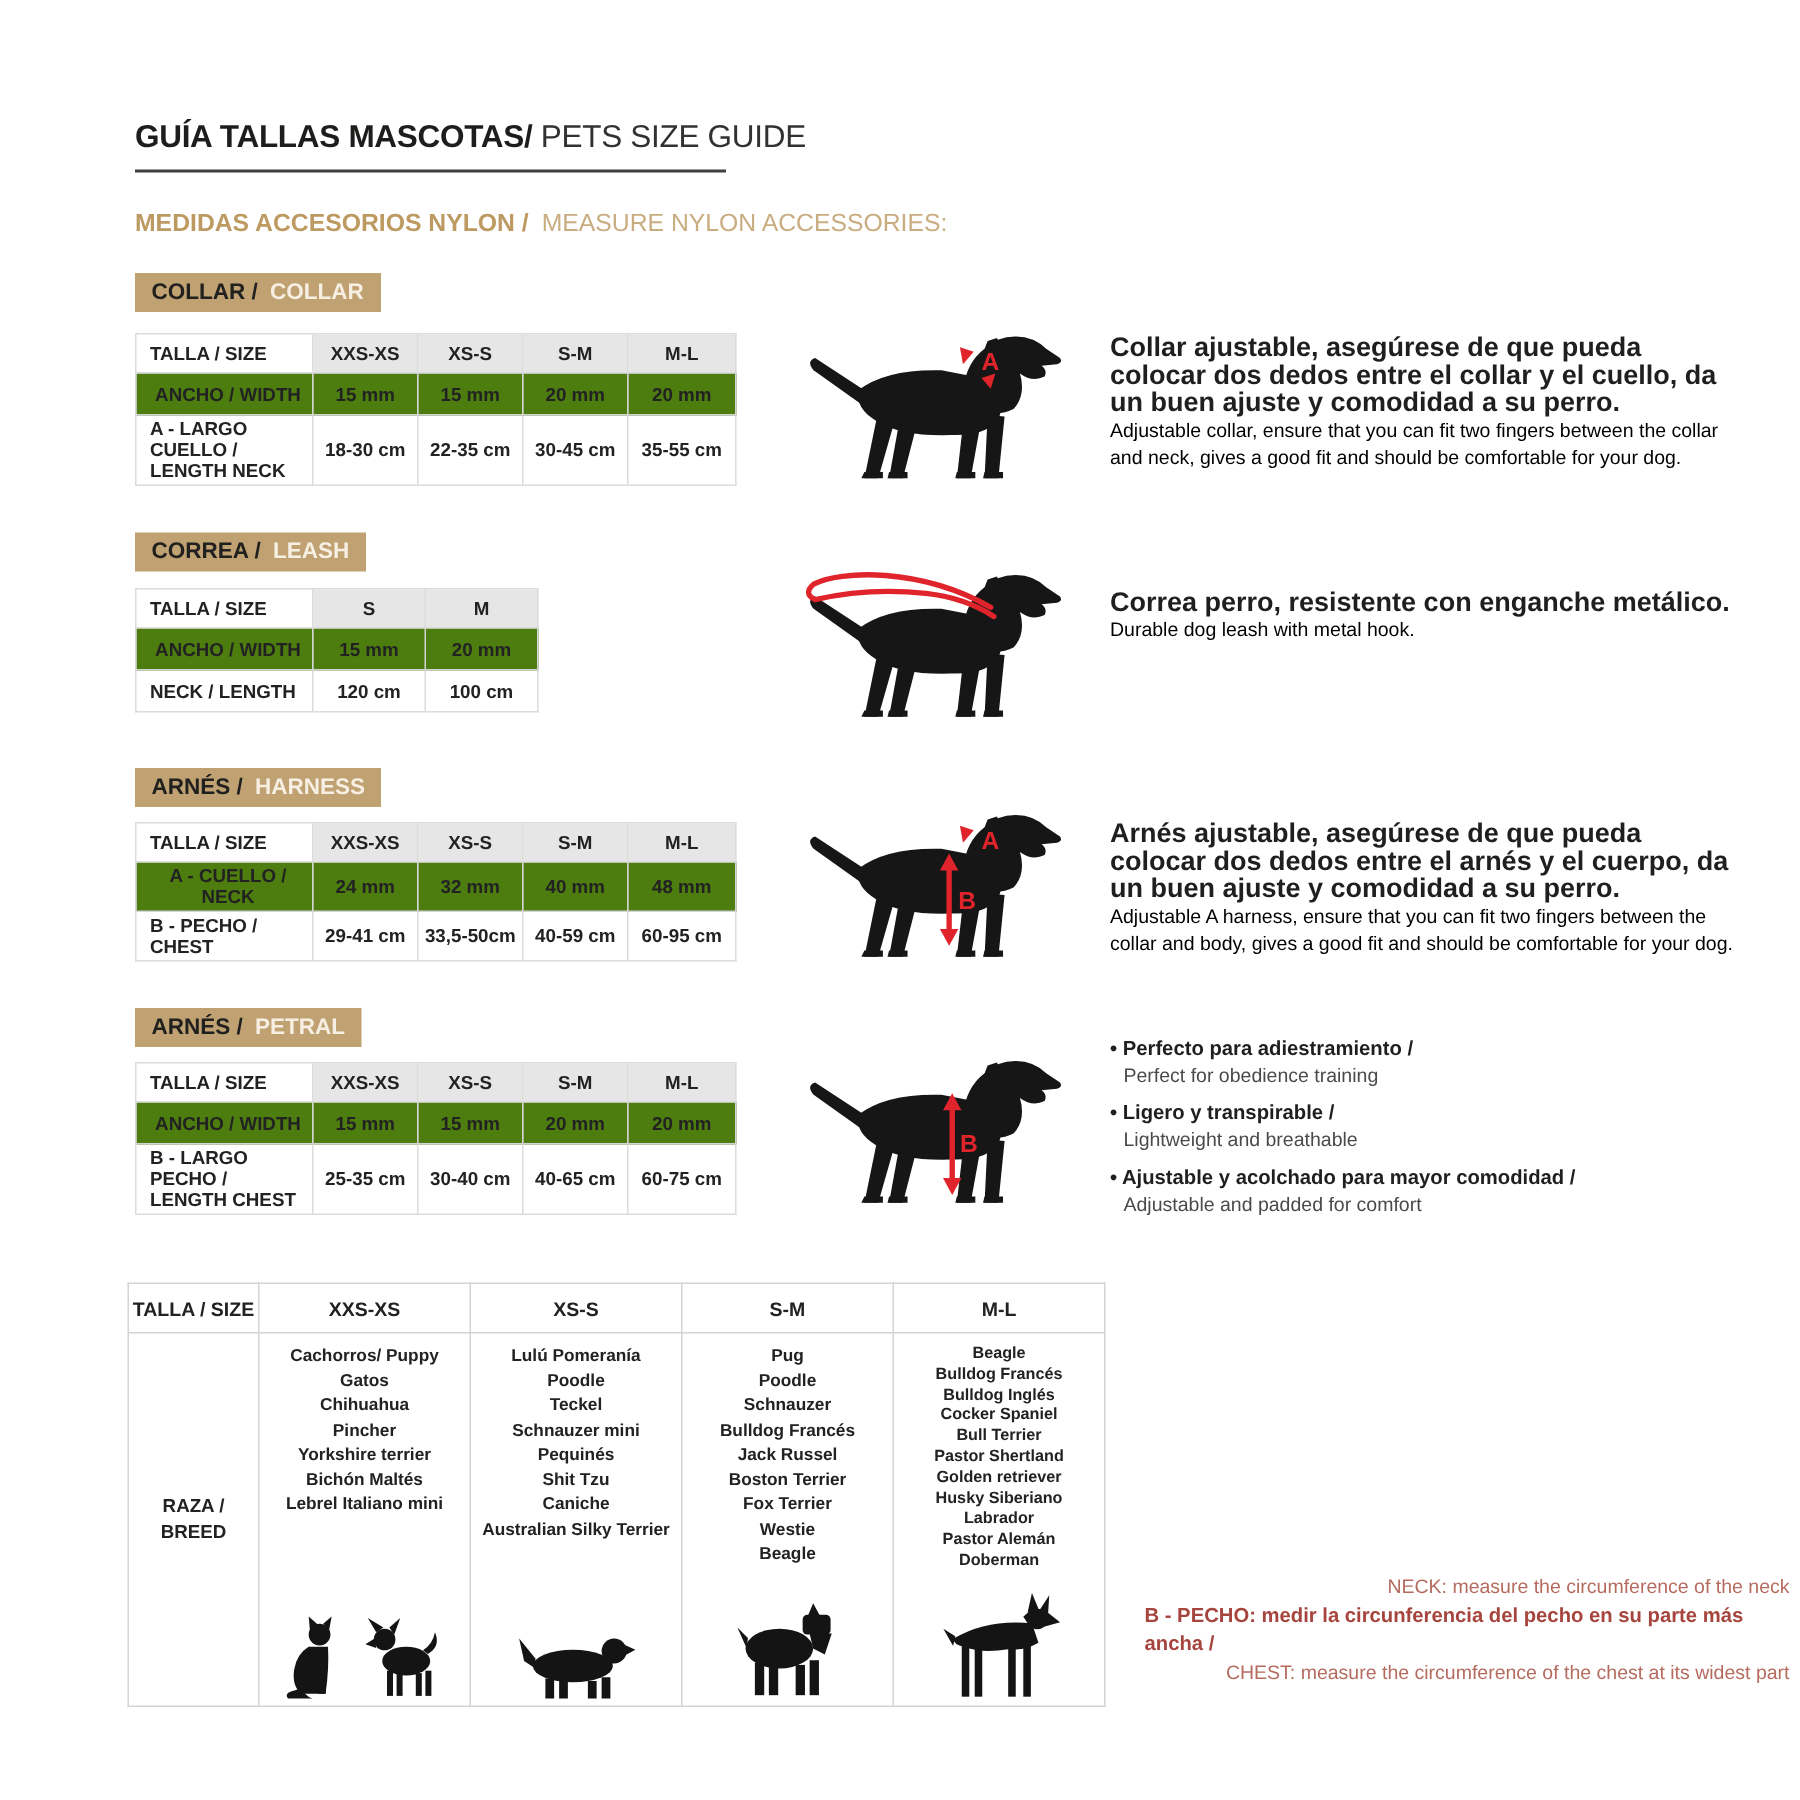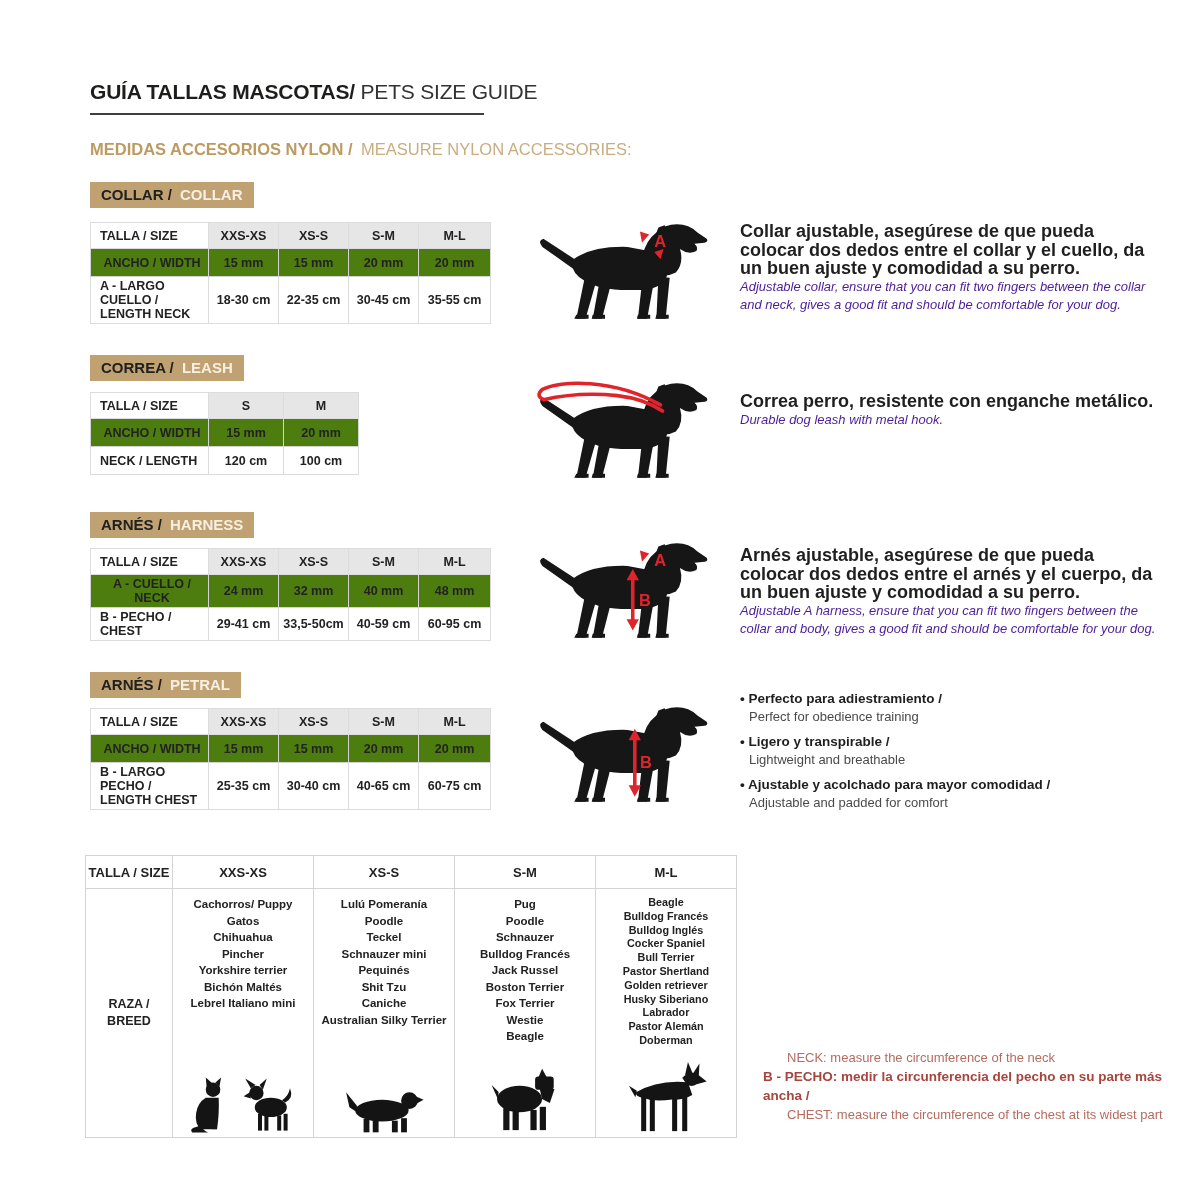"Adjustable collar, ensure that you" .desc .en { color: #4c1d95 -> #000000; font-style: italic -> none }
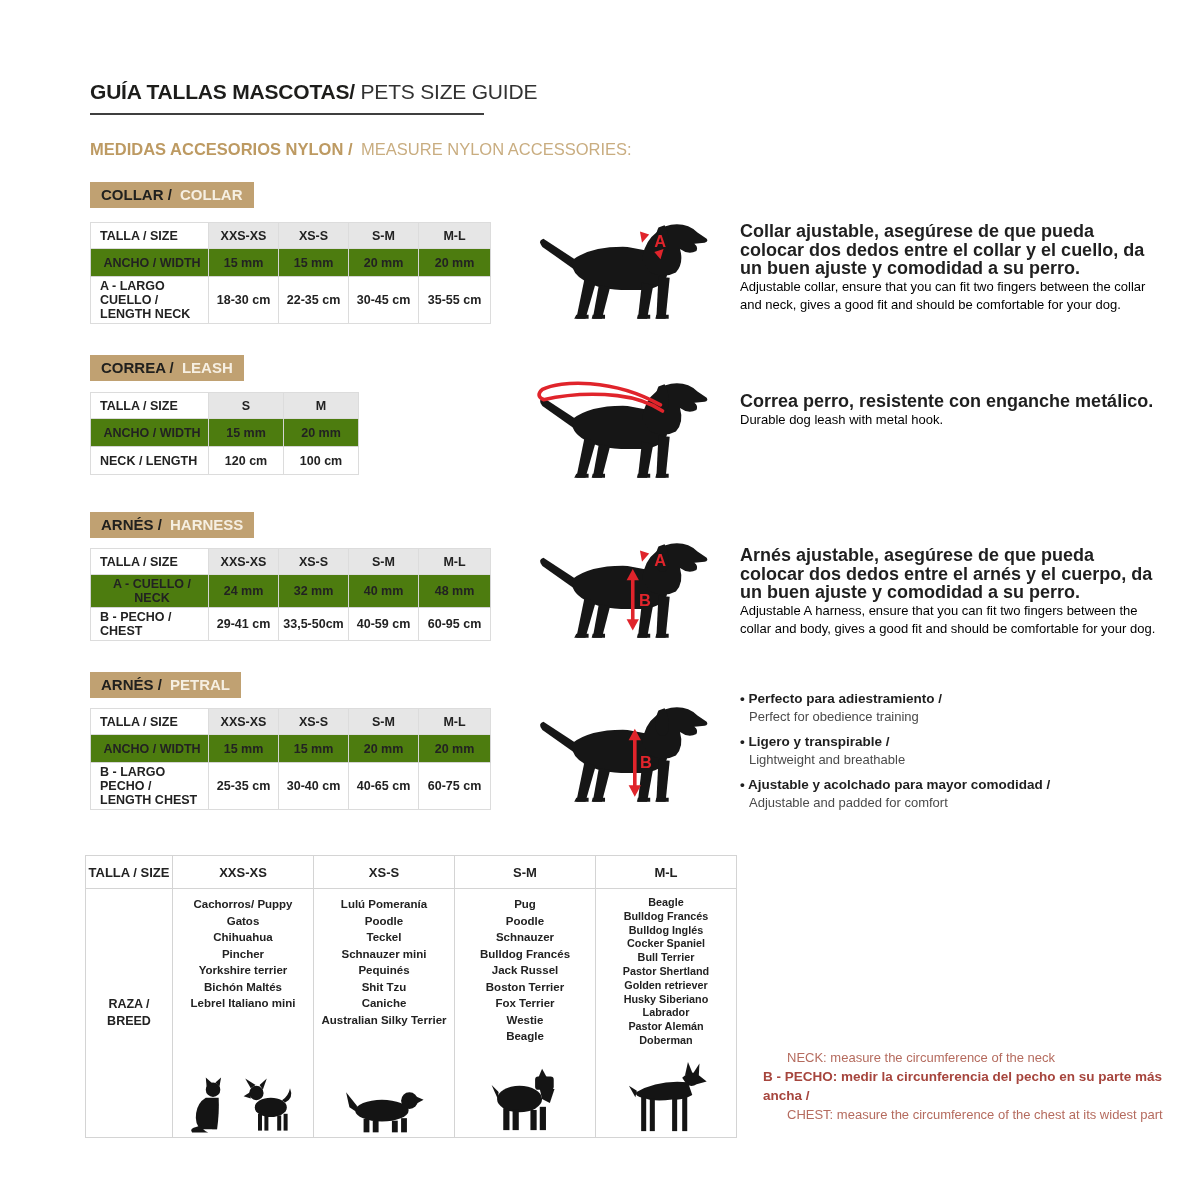"NECK: measure the circumference of" .notes .nen { text-align: none -> right }
